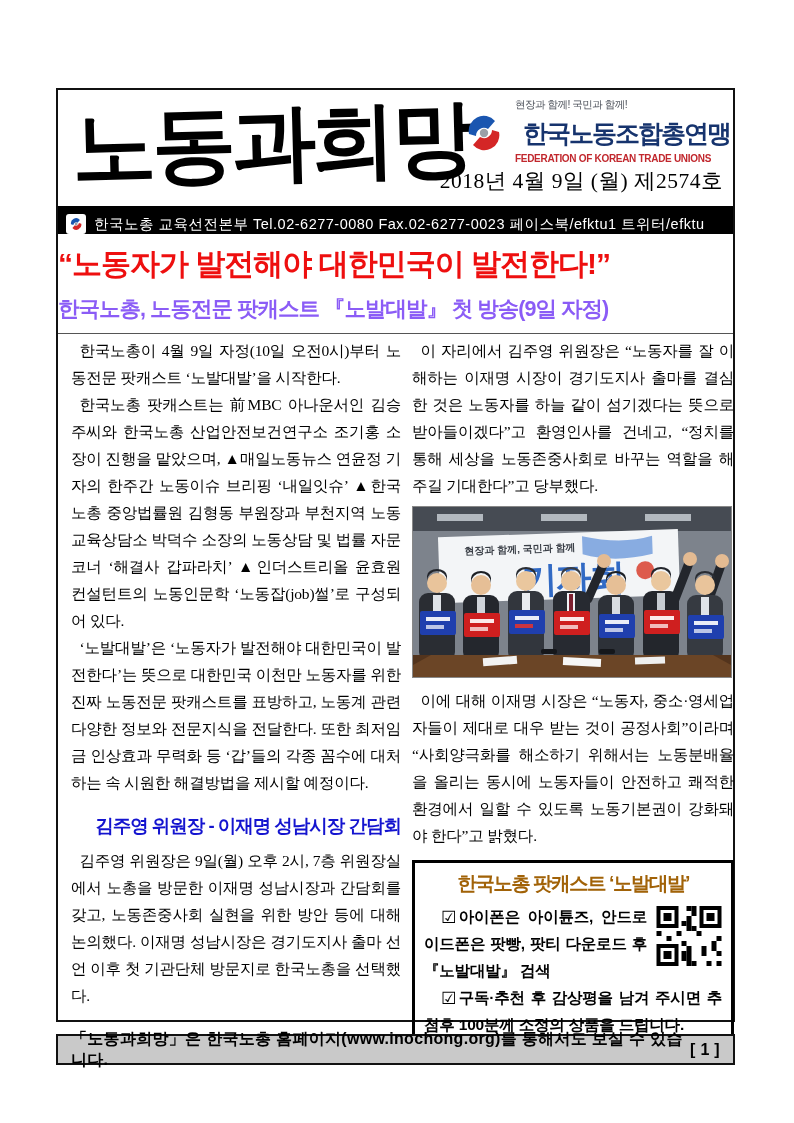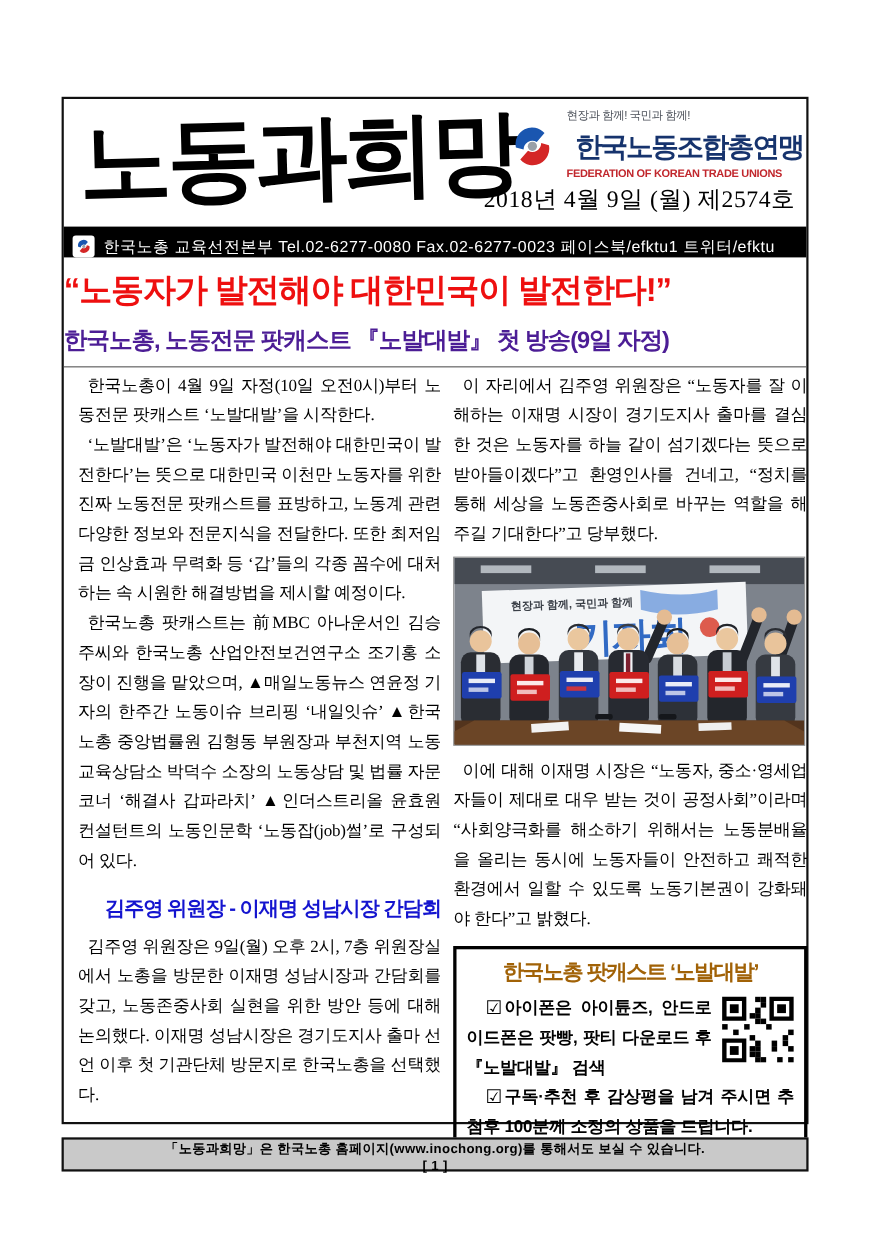"한국노총, 노동전문 팟캐스트 『노발대발』 첫" .headline-sub { color: #4c1d95 -> #8b5cf6 }
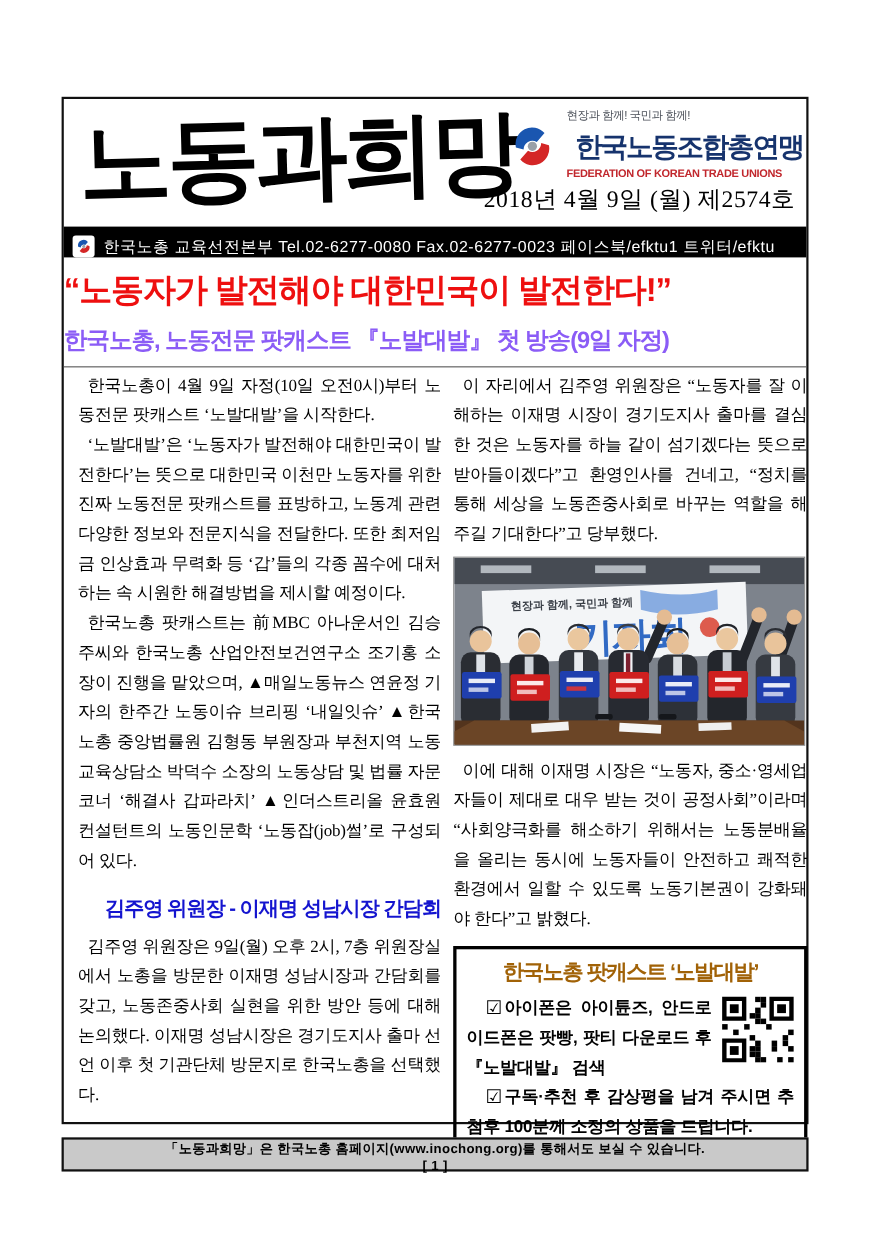"‘노발대발’은 ‘노동자가 발전해야 대한민국이 발전한다’는" p { order: before "한국노총 팟캐스트는 前MBC 아나운서인 김승주씨와" -> after "한국노총 팟캐스트는 前MBC 아나운서인 김승주씨와" }
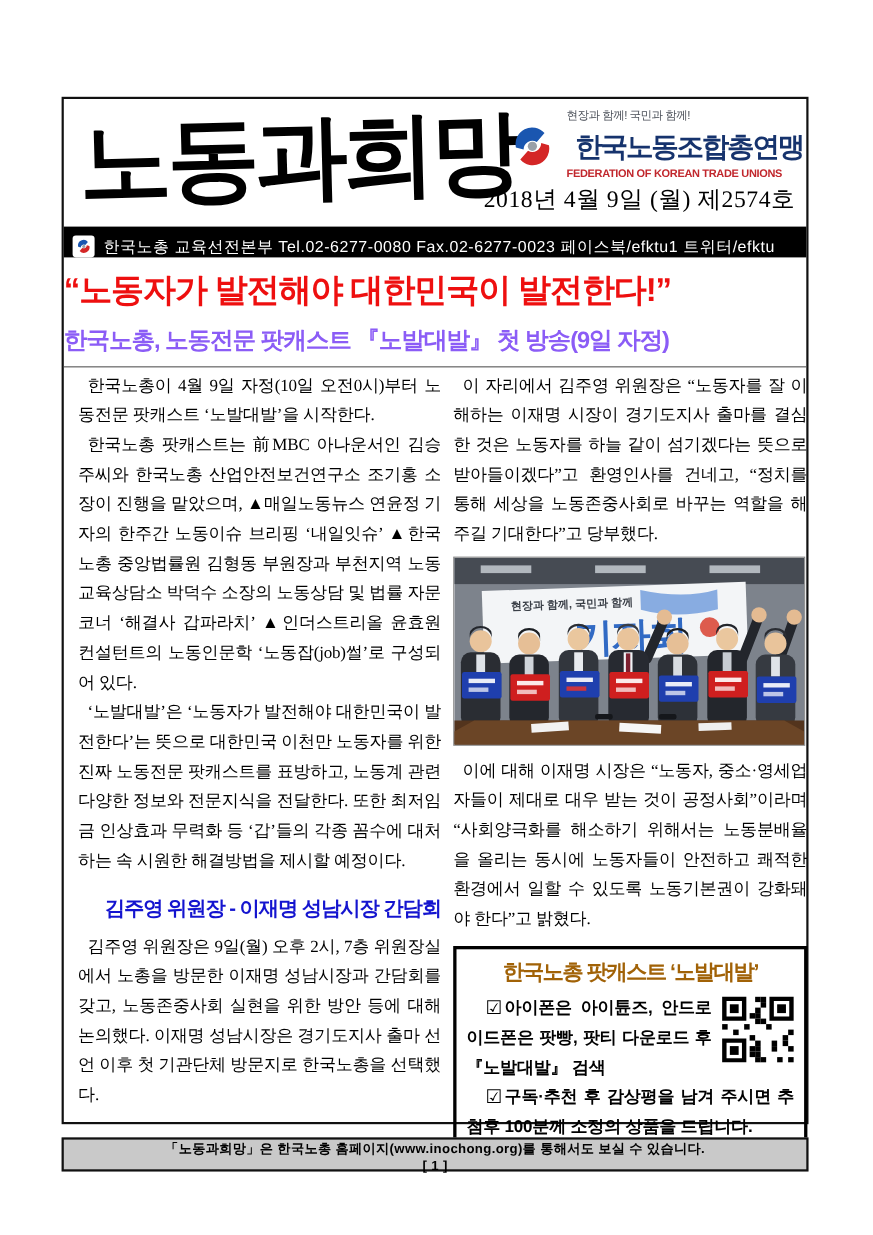"「노동과희망」은 한국노총 홈페이지(www.inochong.org)를" .footer { flex-direction: column -> none; font-size: 12px -> 16px }
